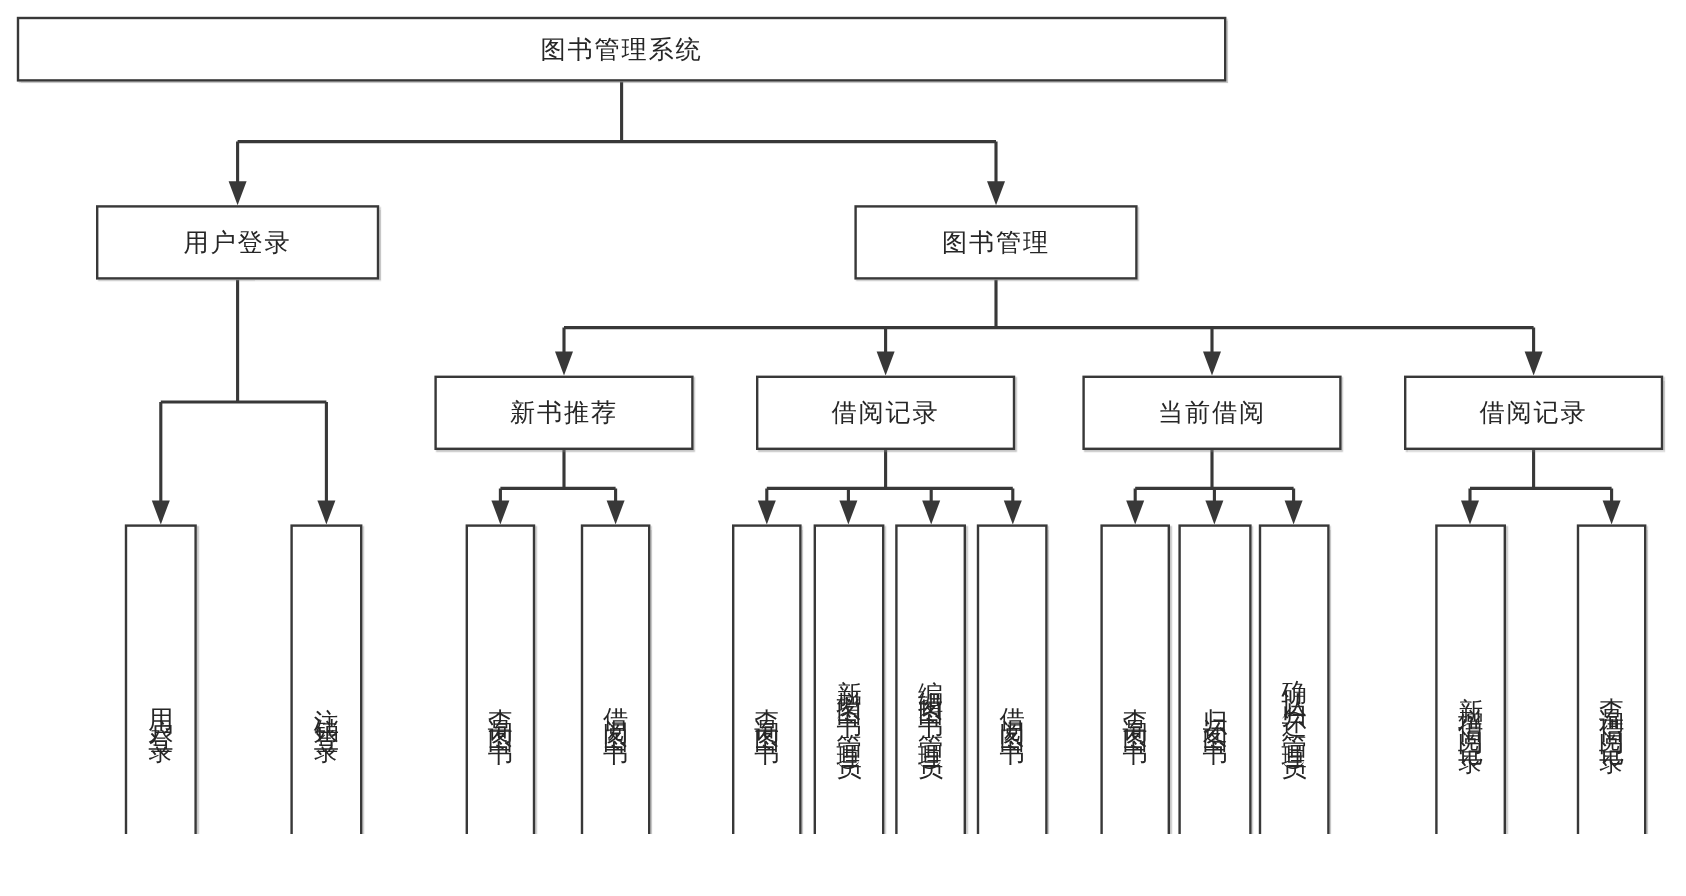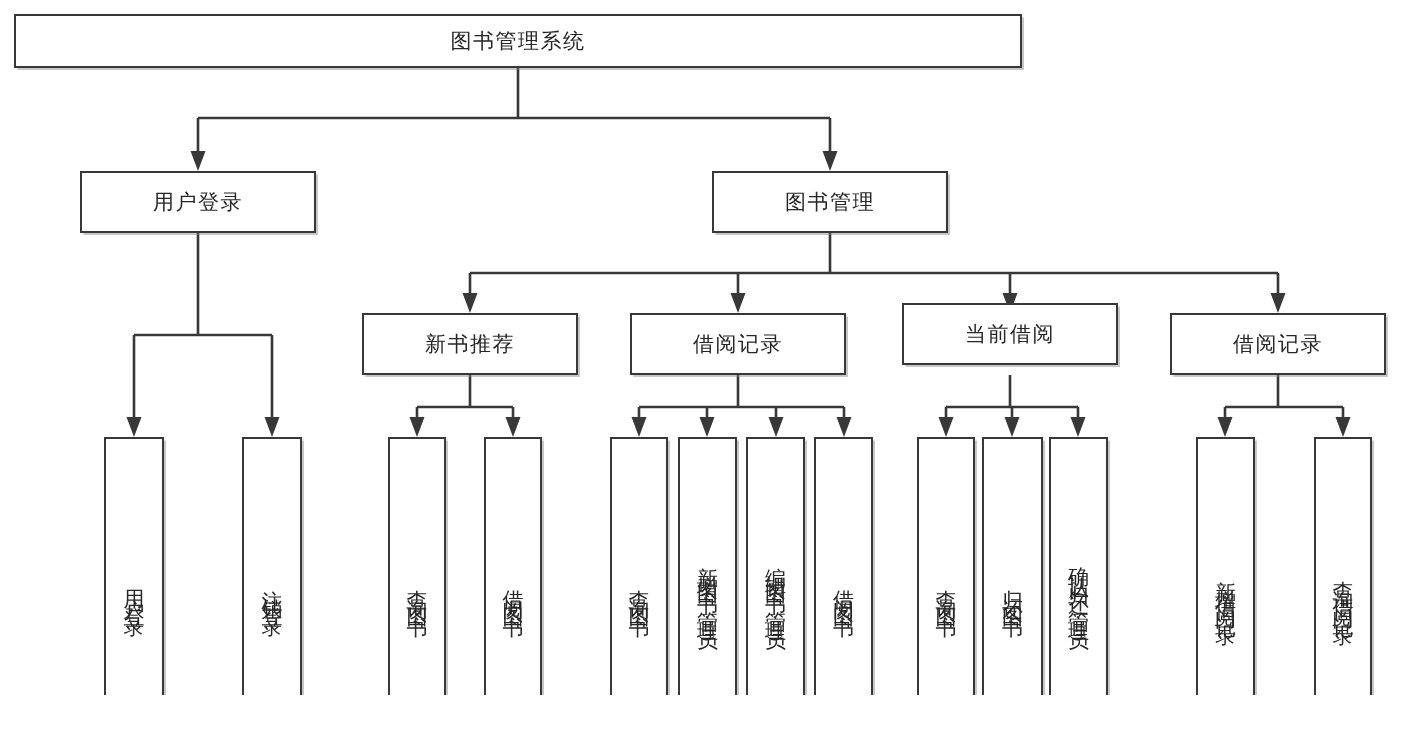"当前借阅" div.node { top: 303px -> 313px }
